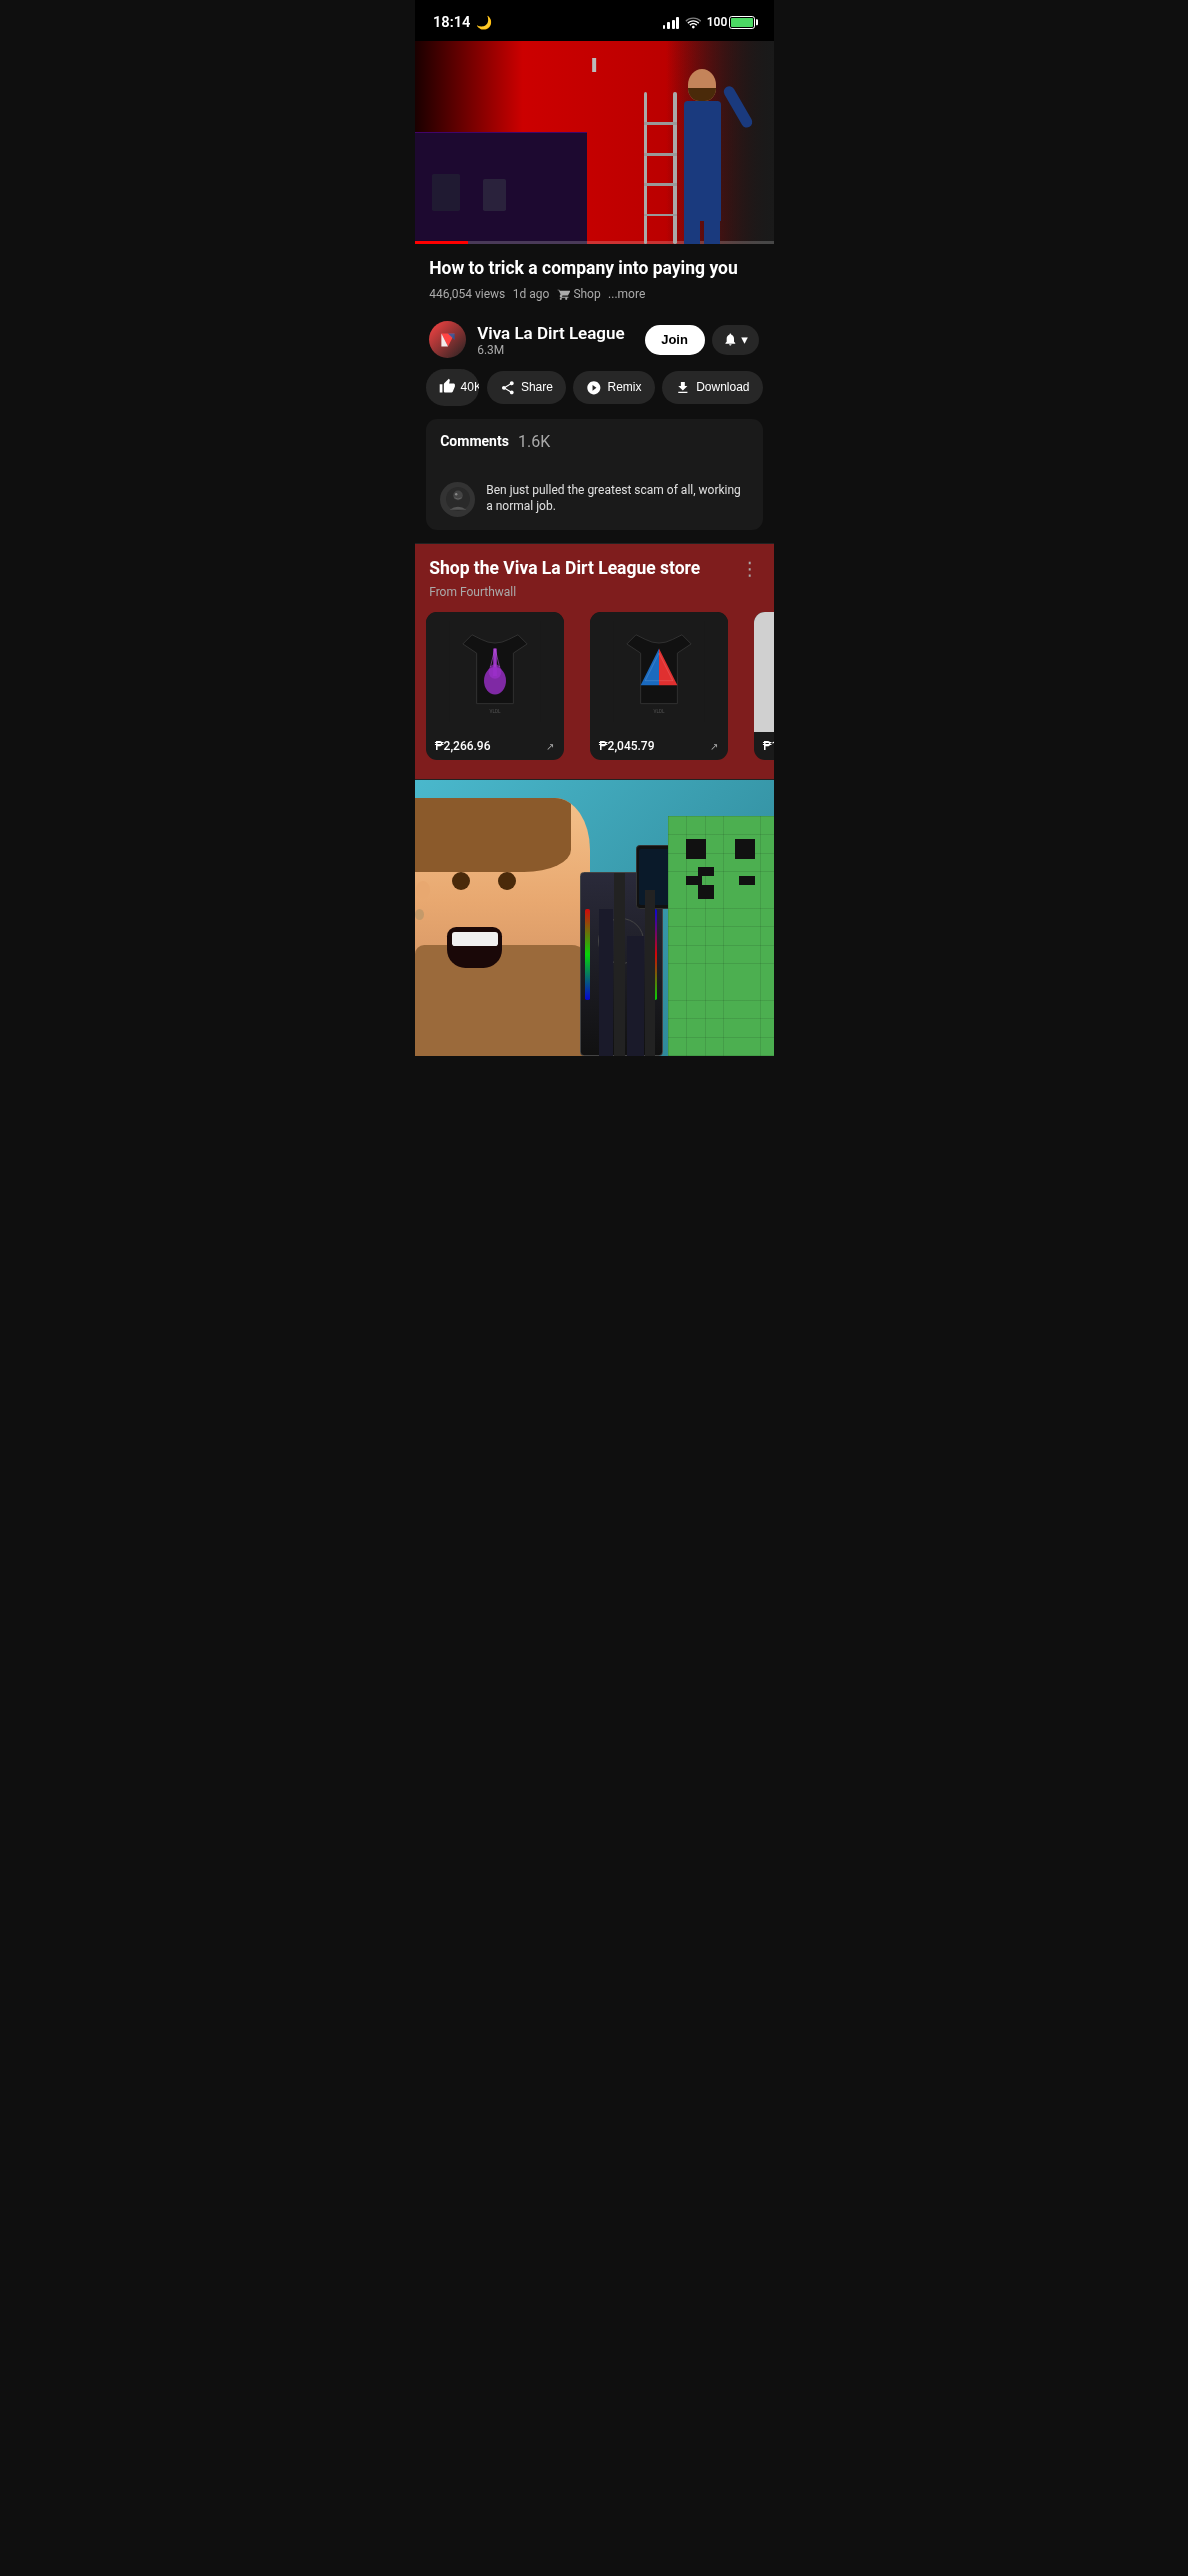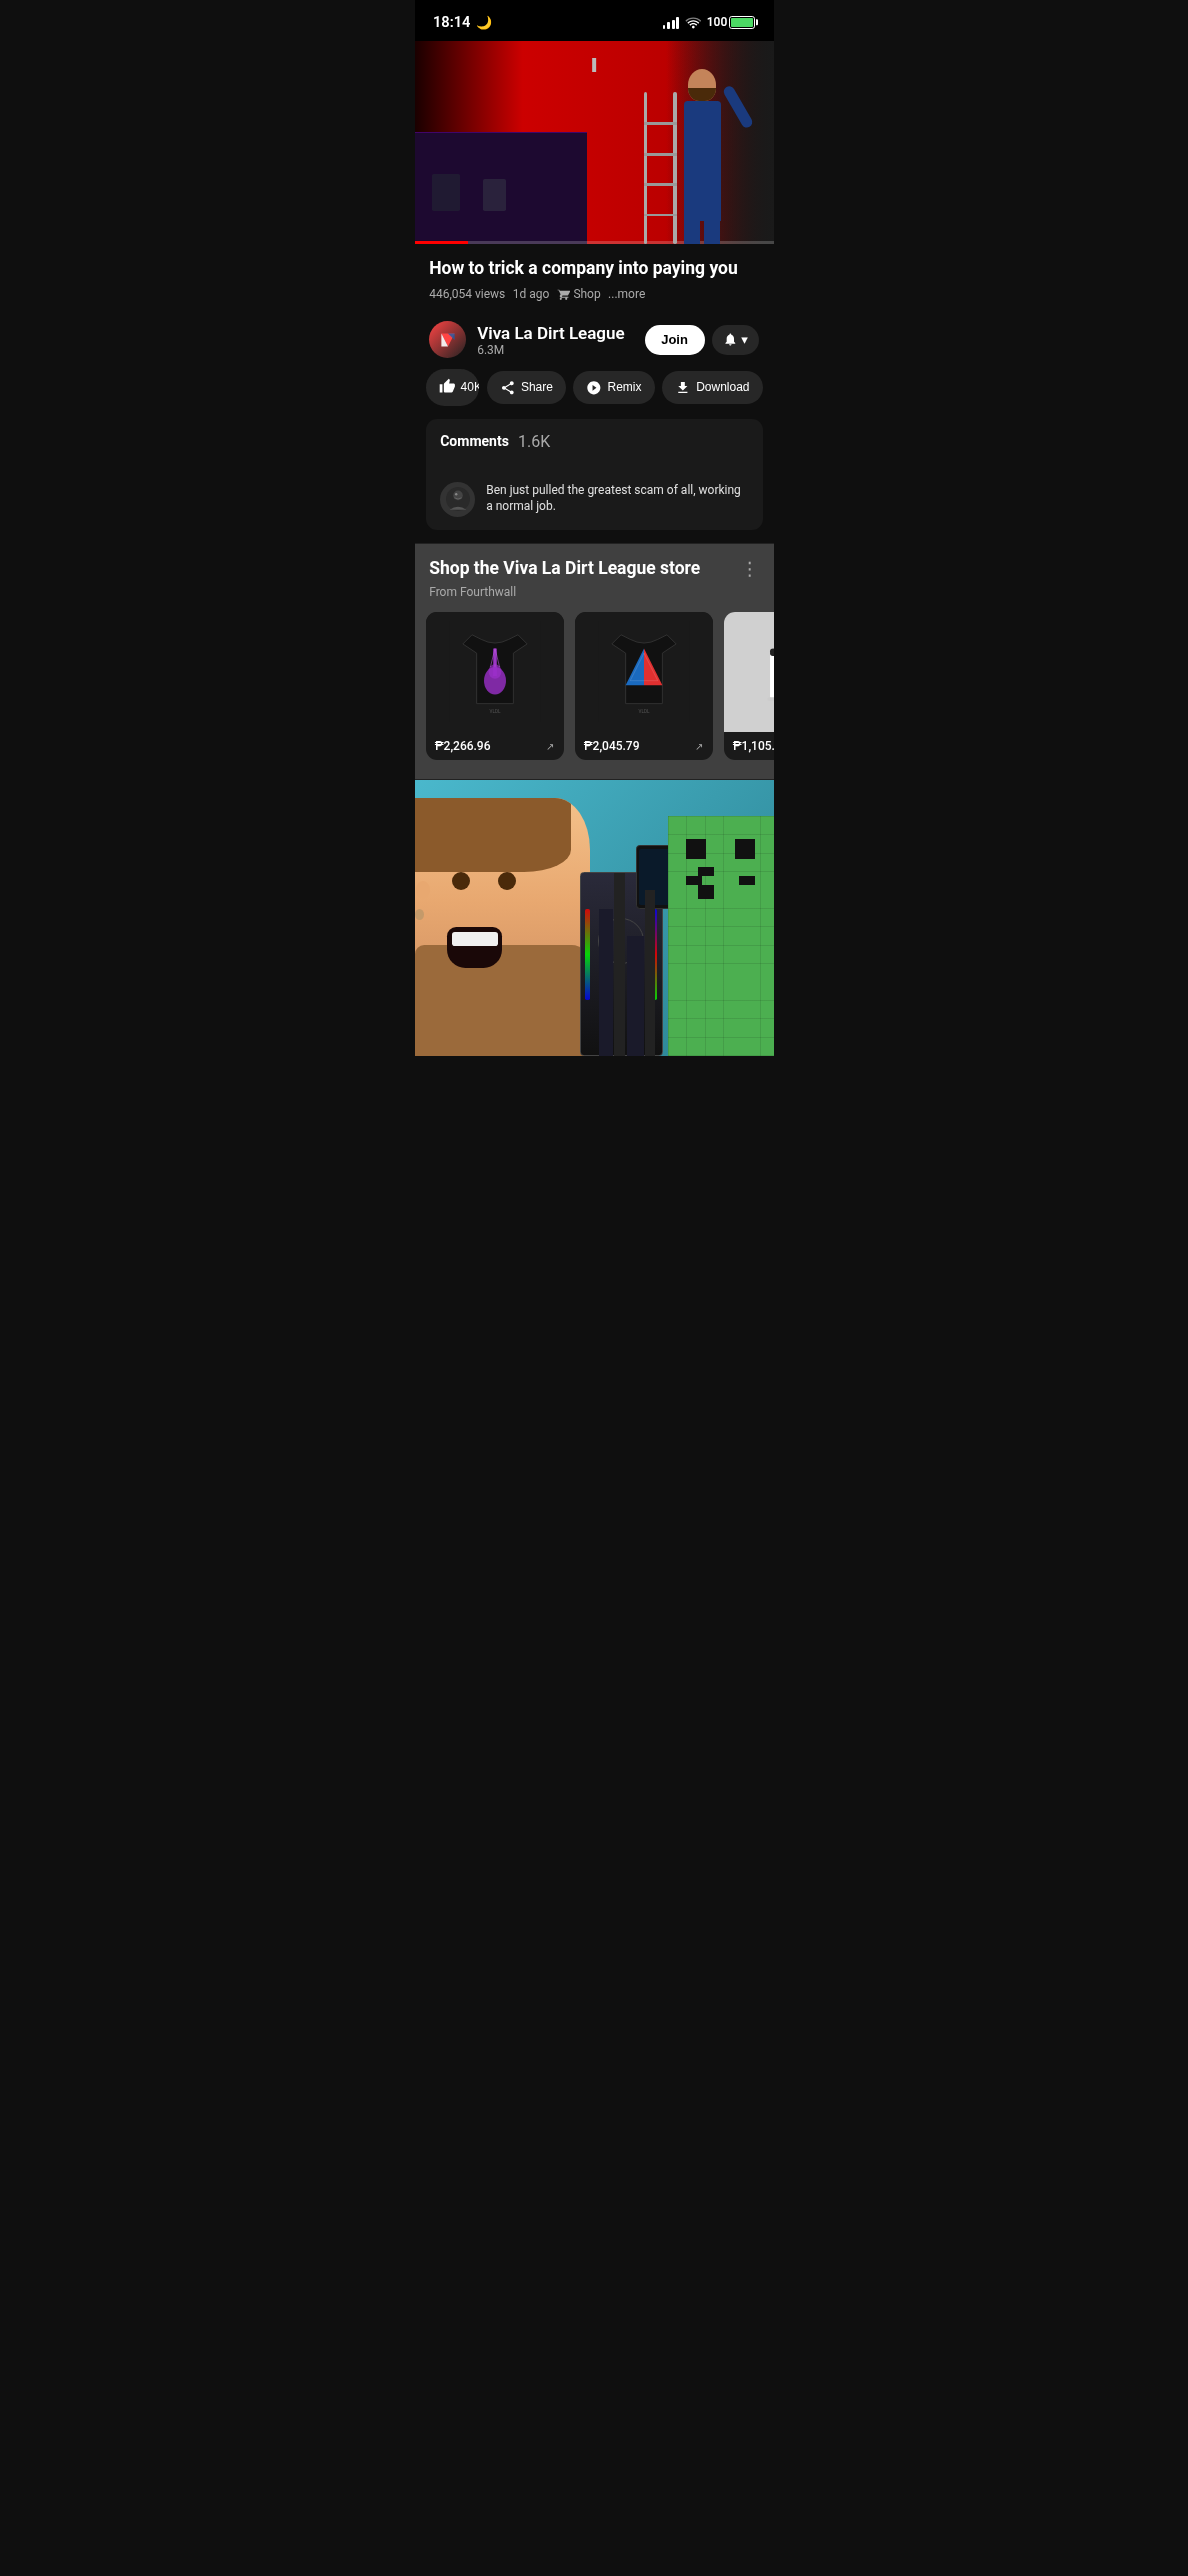"Shop the Viva La Dirt" .shop-section { background: #404040 -> #7f1d1d }
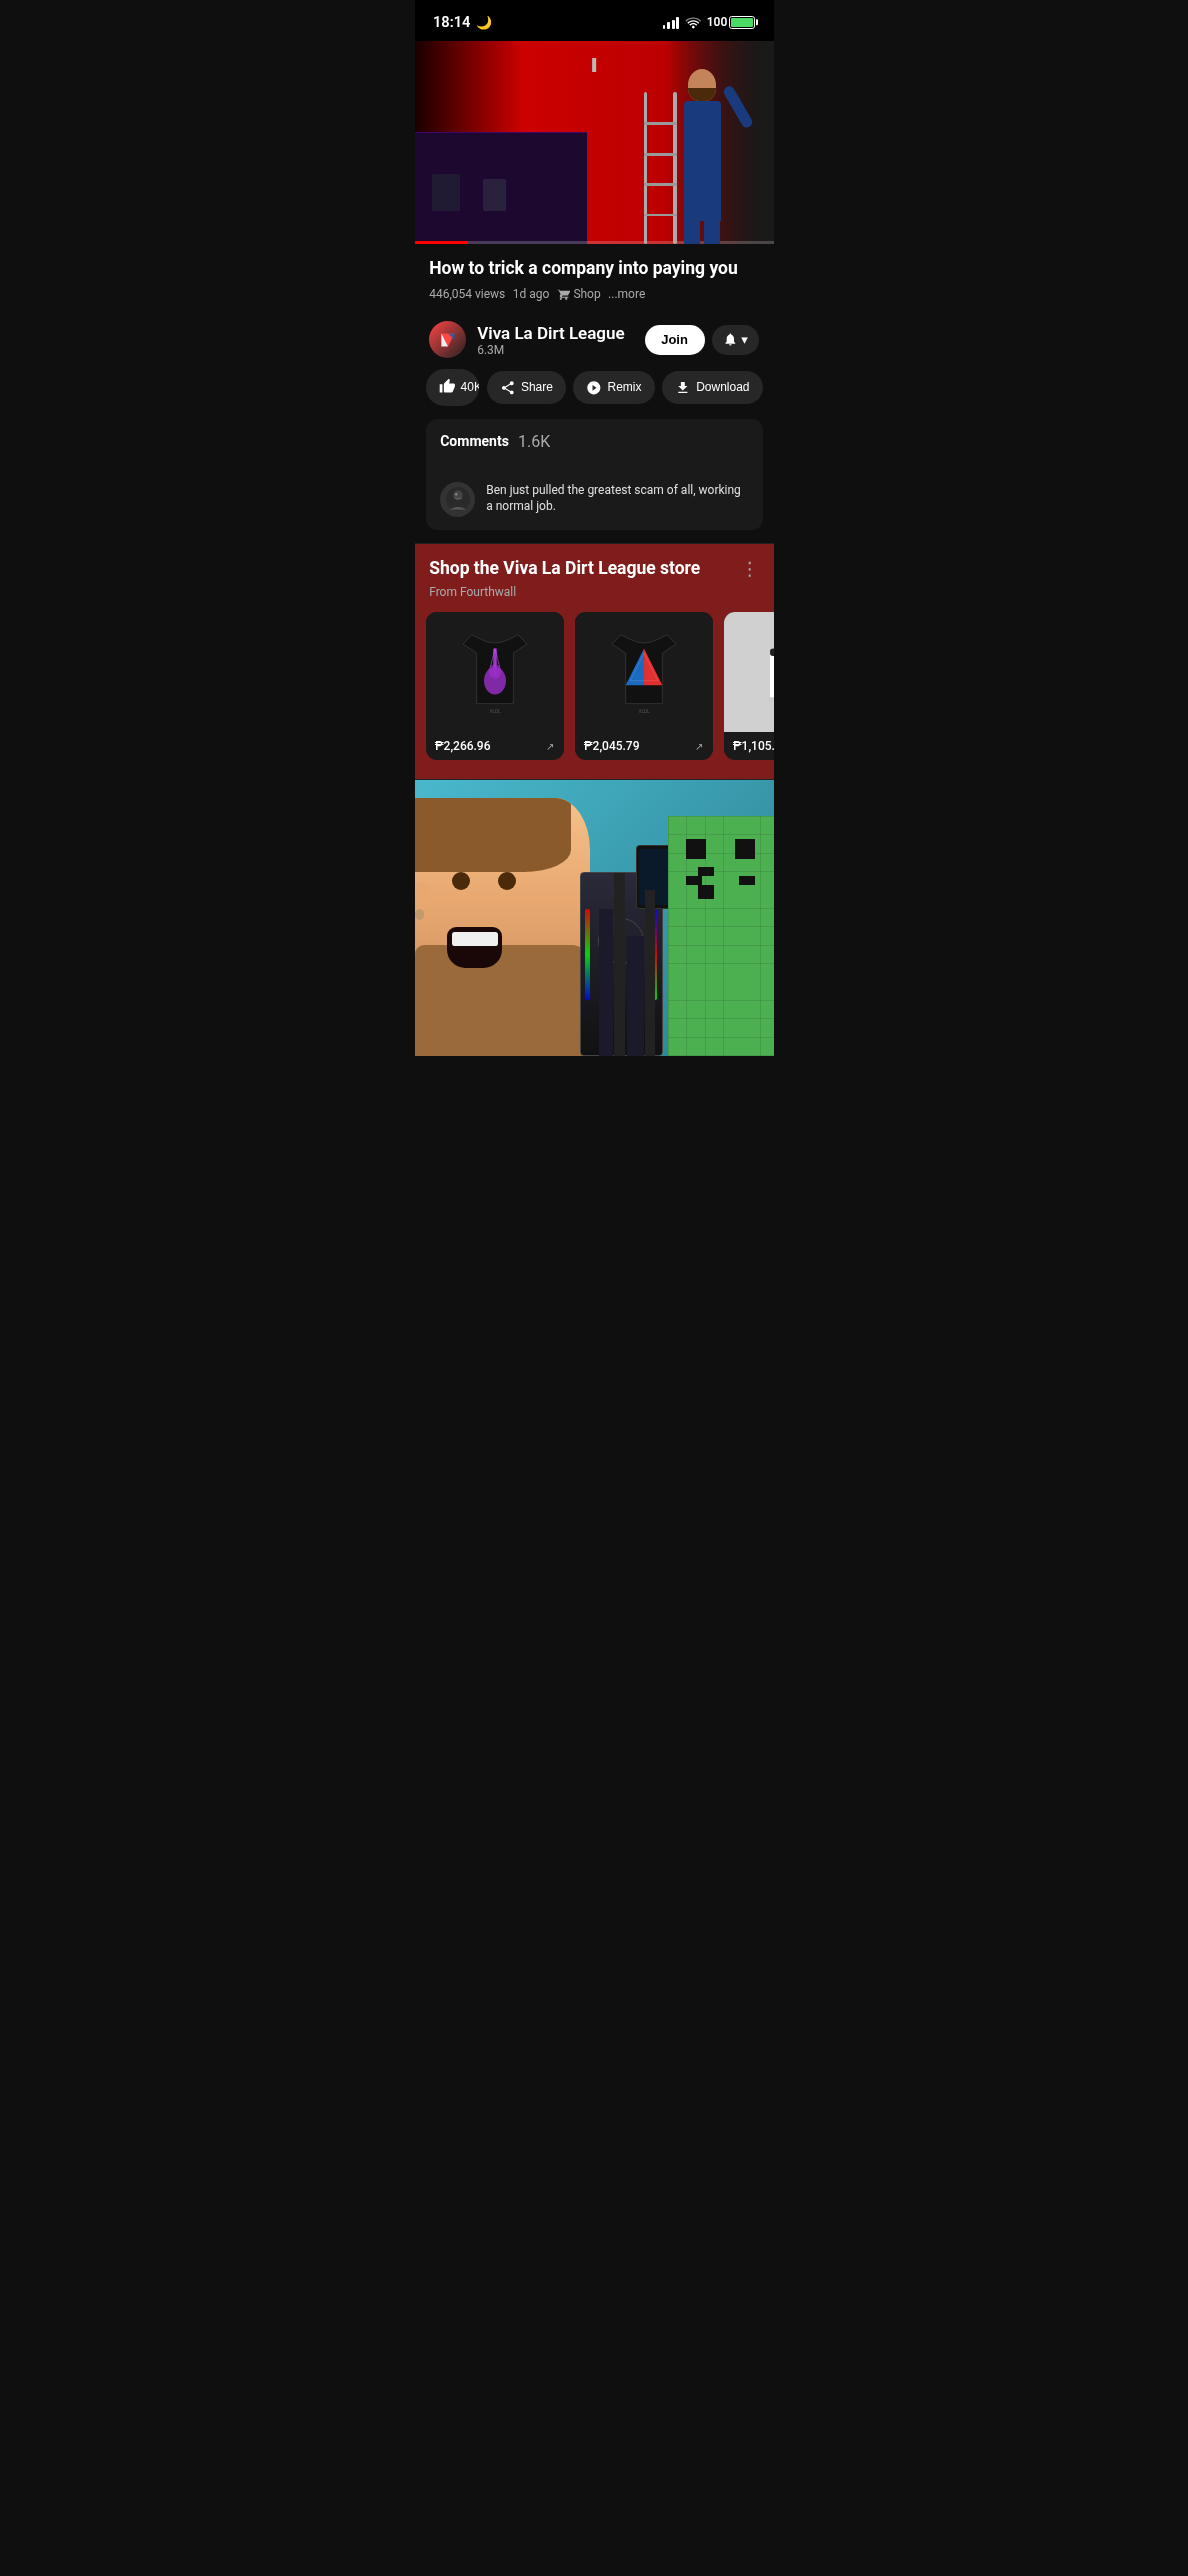"₱2,266.96" .shop-items { gap: 11px -> 26px }
